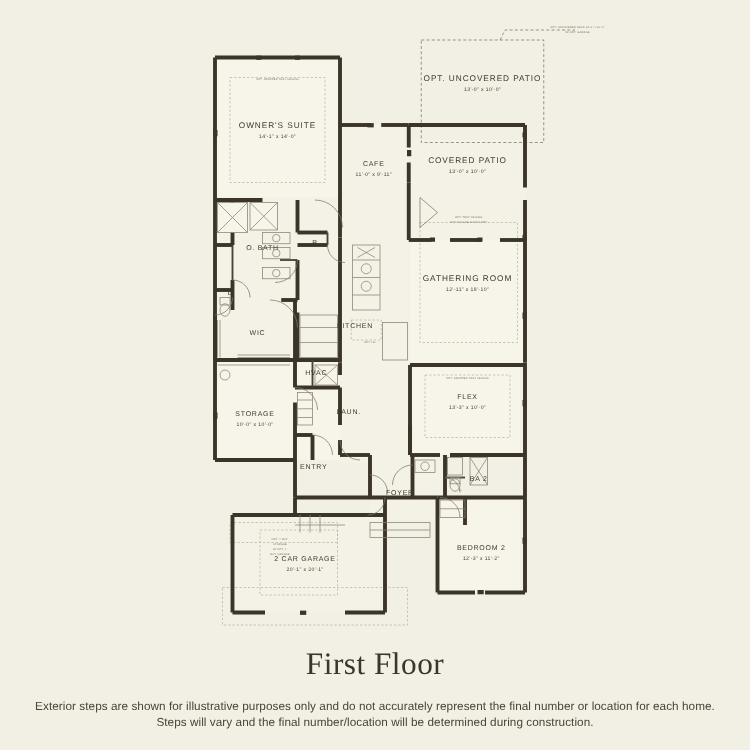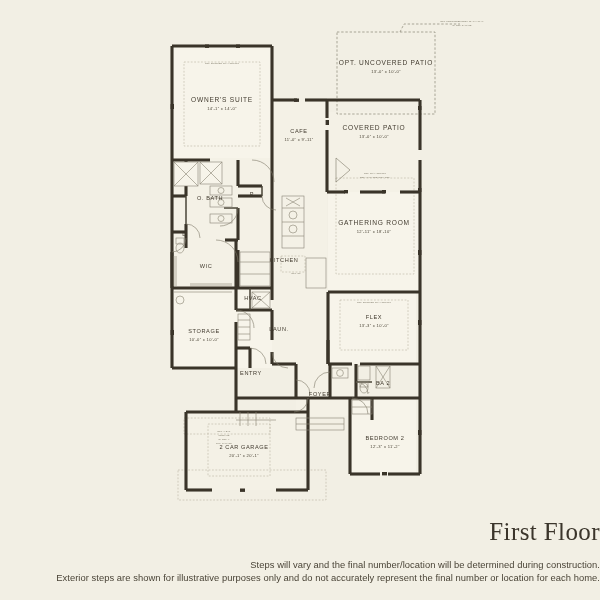"First Floor" .caption-block { text-align: right -> center }
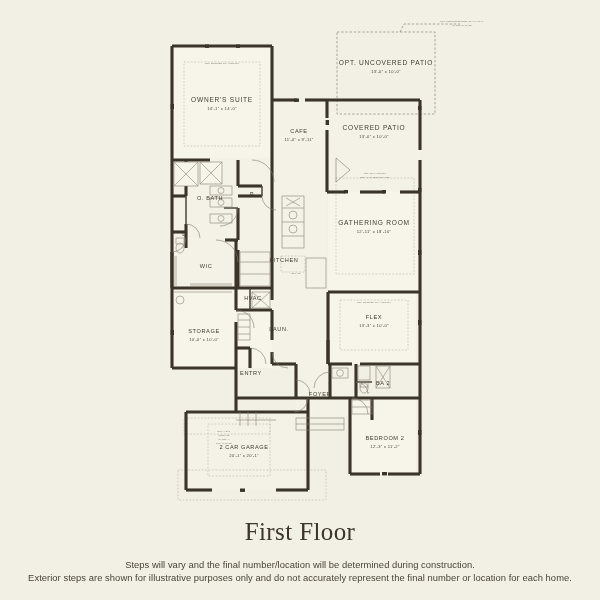"Steps will vary and the" p.legal-line { order: before "Exterior steps are shown for" -> after "Exterior steps are shown for" }
